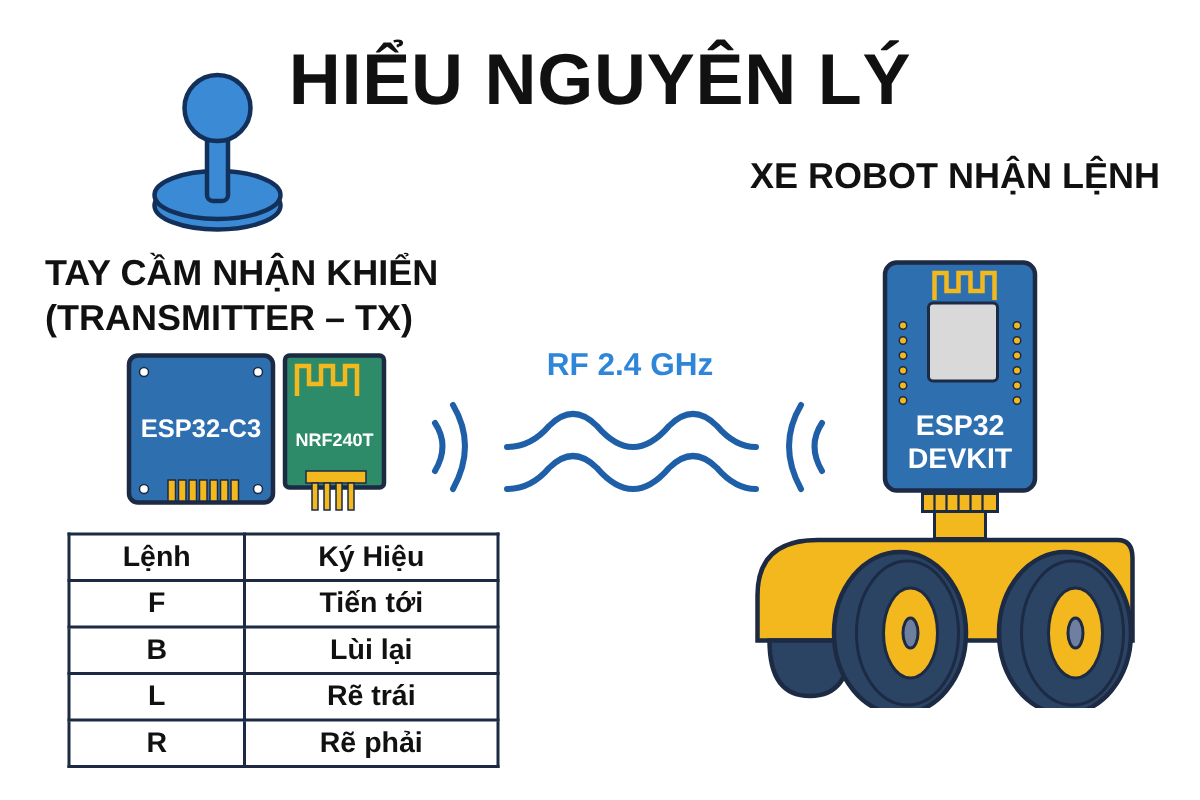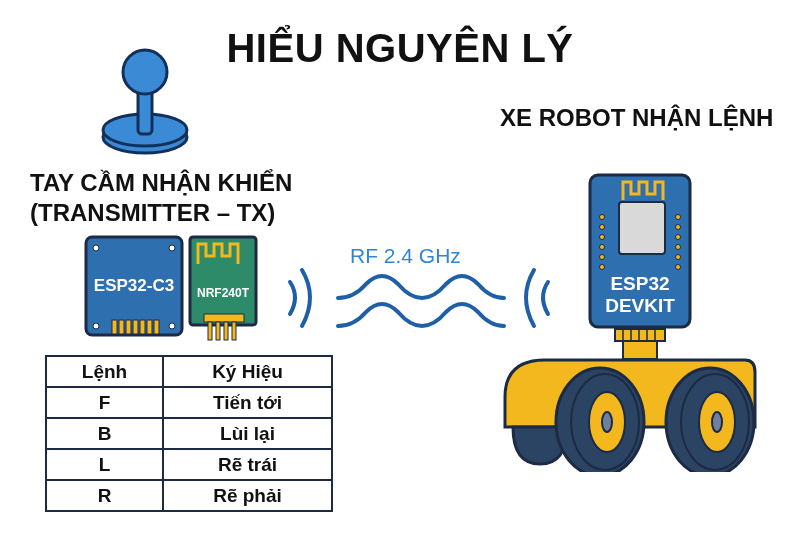"HIỂU NGUYÊN LÝ" .title { font-size: 40px -> 48px }
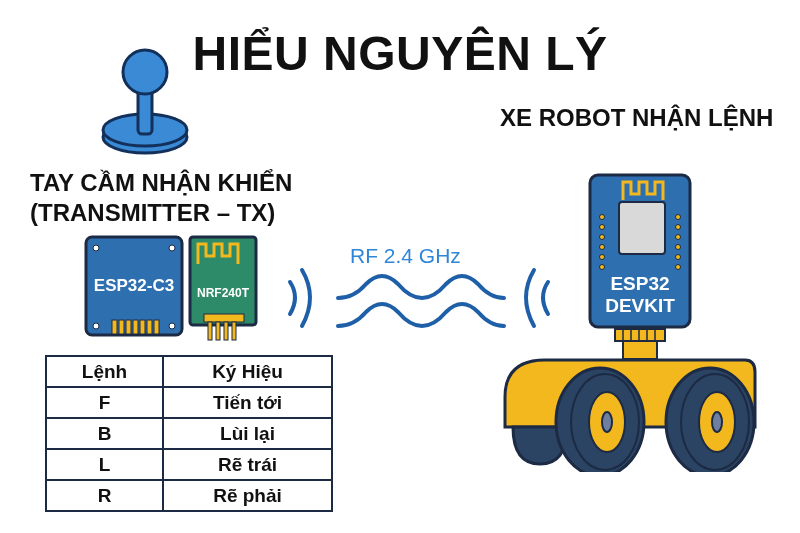"RF 2.4 GHz" .rf-label { font-weight: normal -> bold; text-align: none -> center; top: 244px -> 232px }
